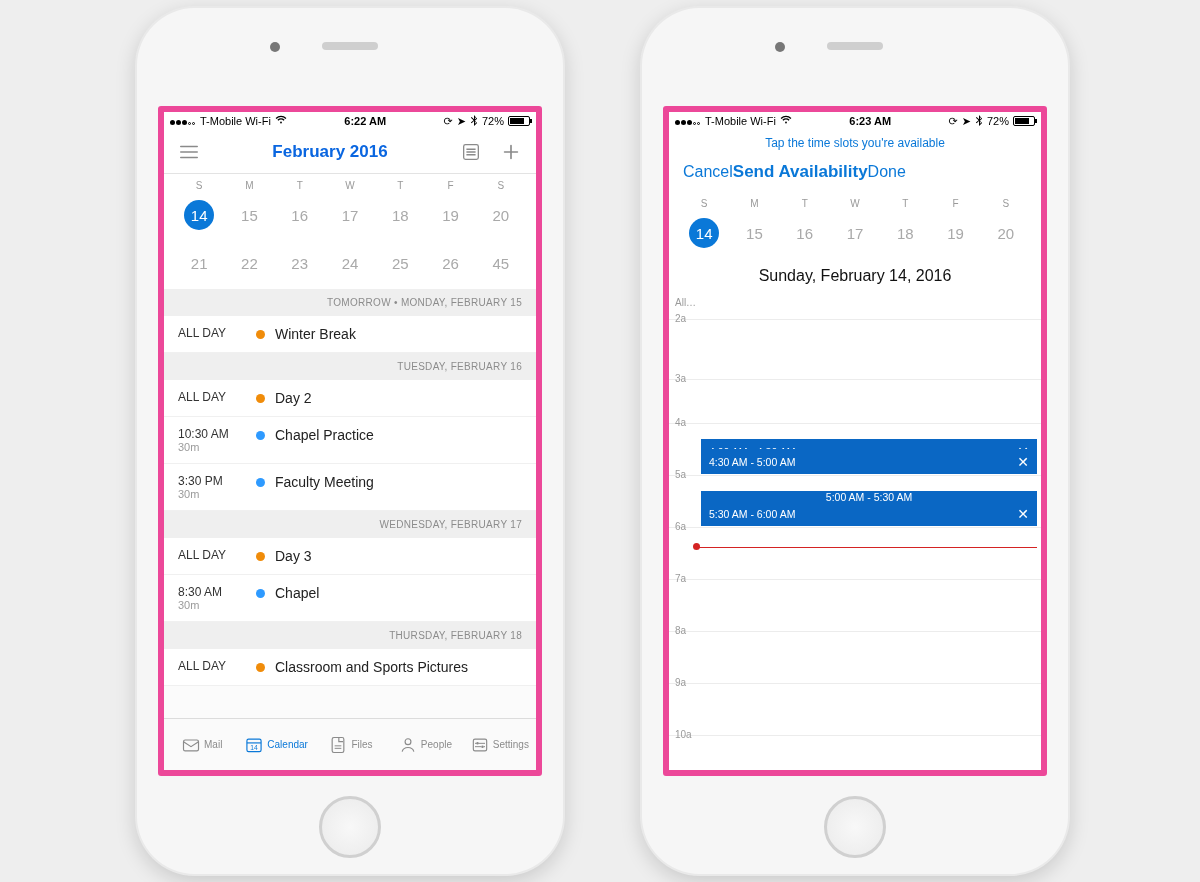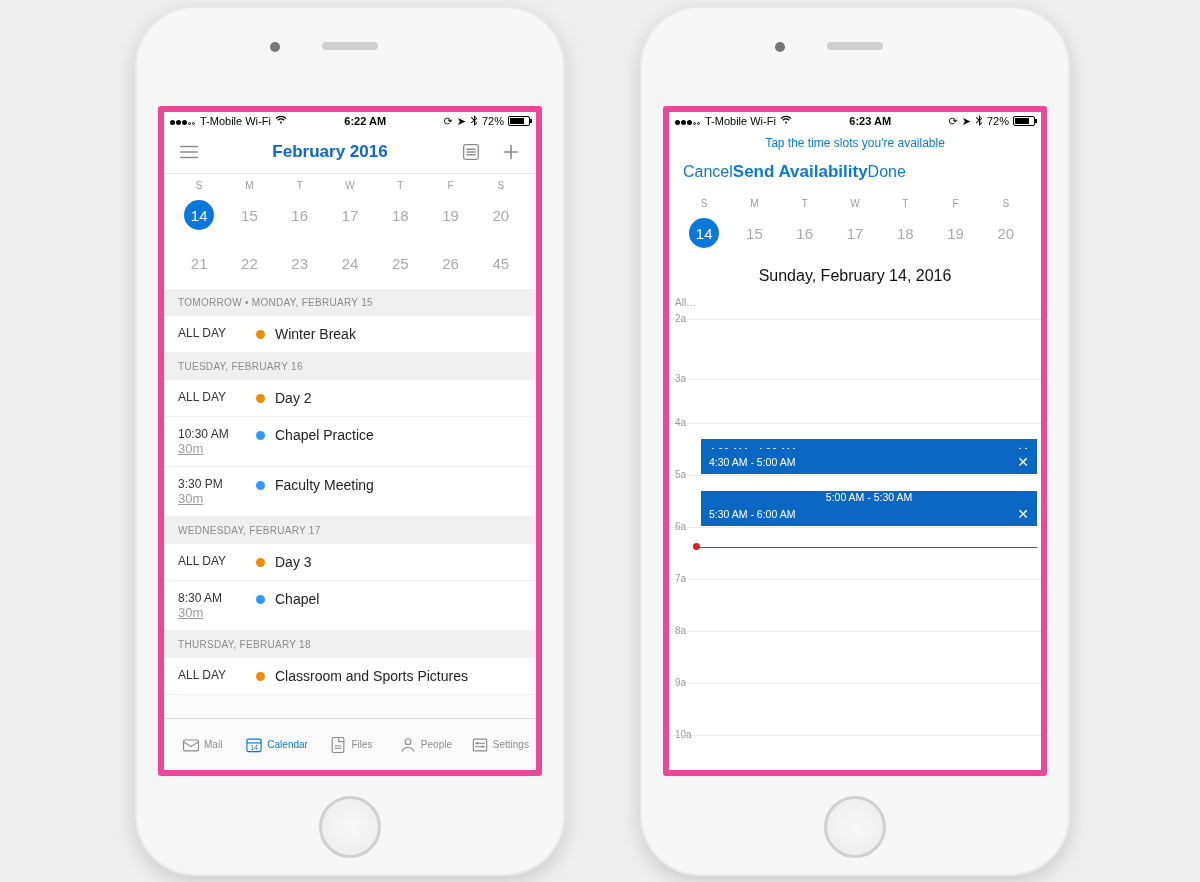"TOMORROW • MONDAY, FEBRUARY 15" .section-hdr { text-align: none -> right }
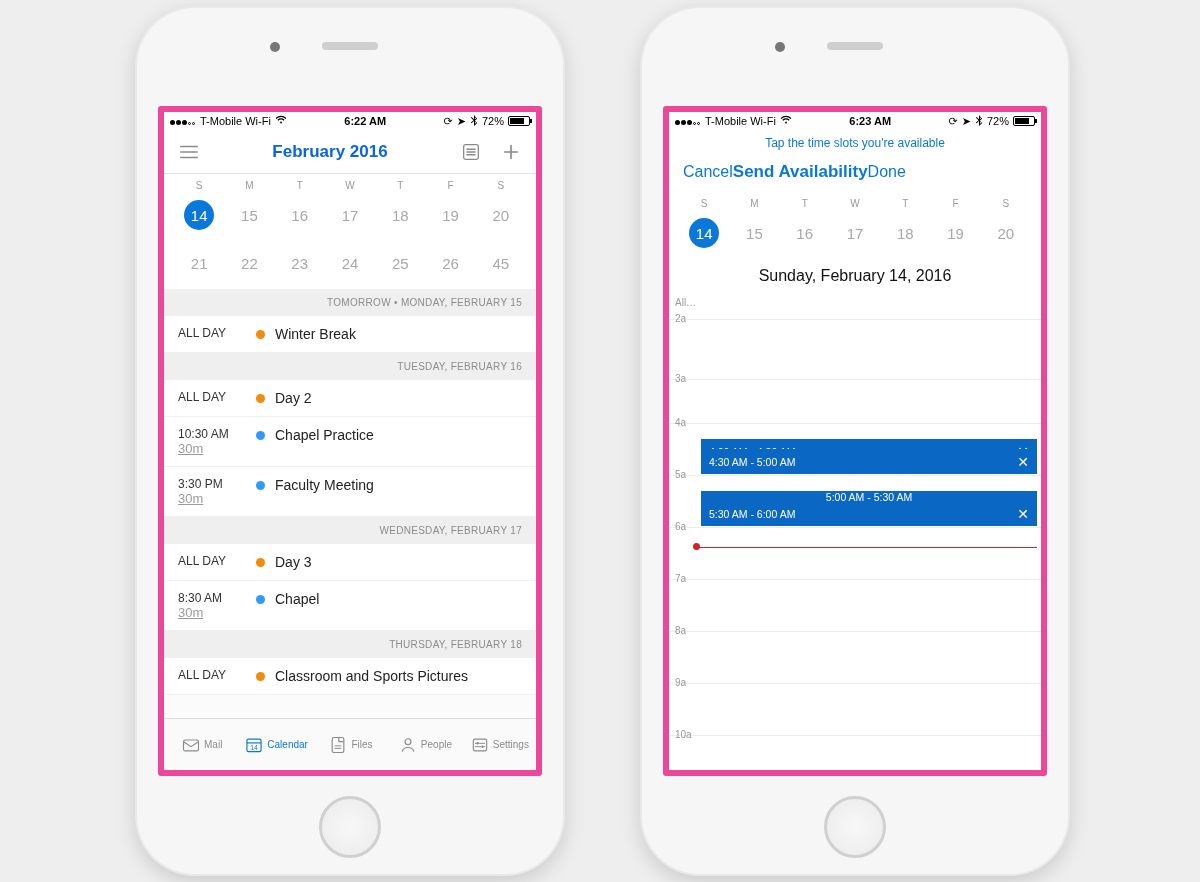"30m" .time-col .dur { font-size: 13px -> 11px; text-decoration: underline -> none }
